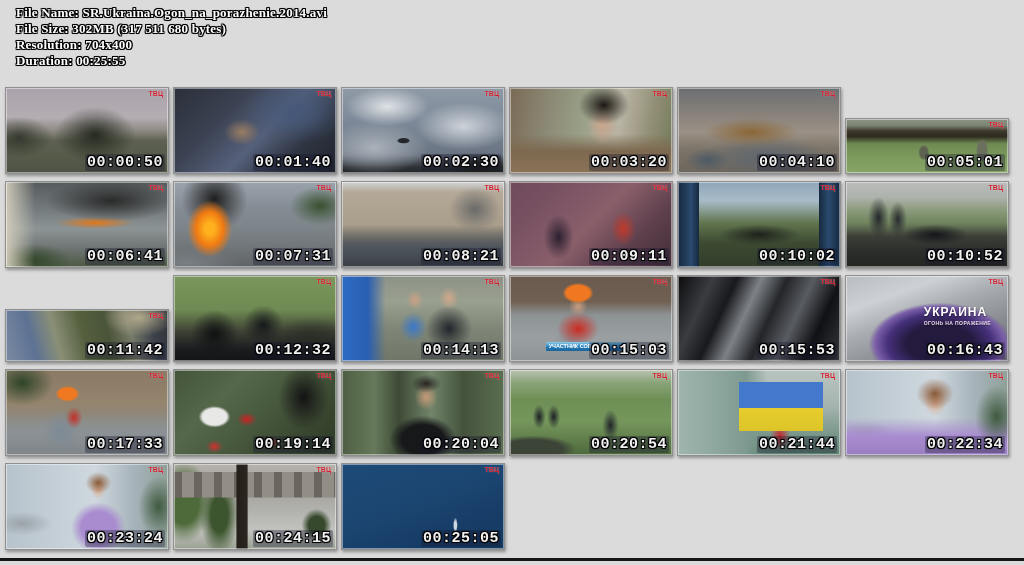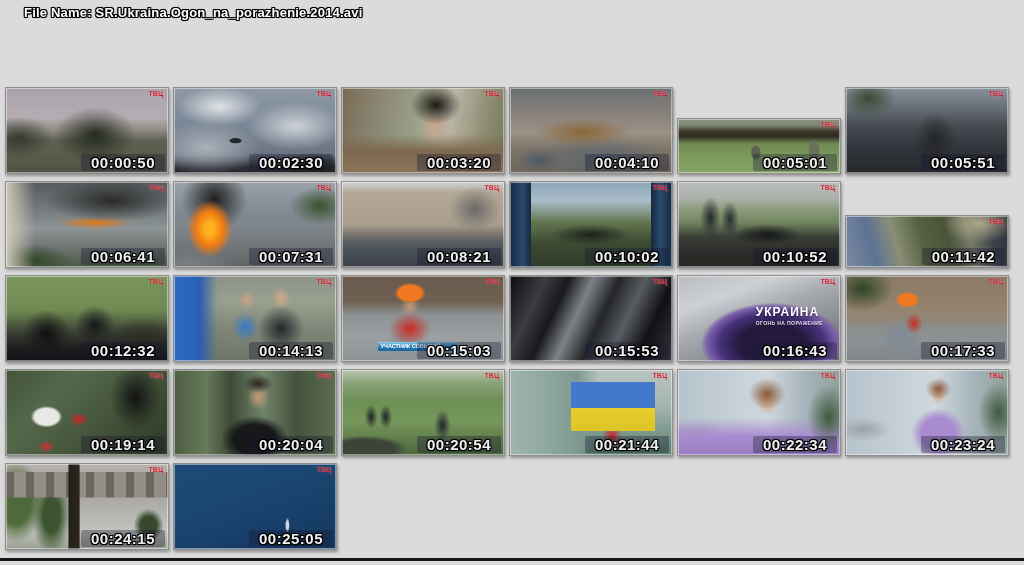"File Name:" .file-info { font-family: none -> Liberation Serif, serif; left: 24px -> 16px }
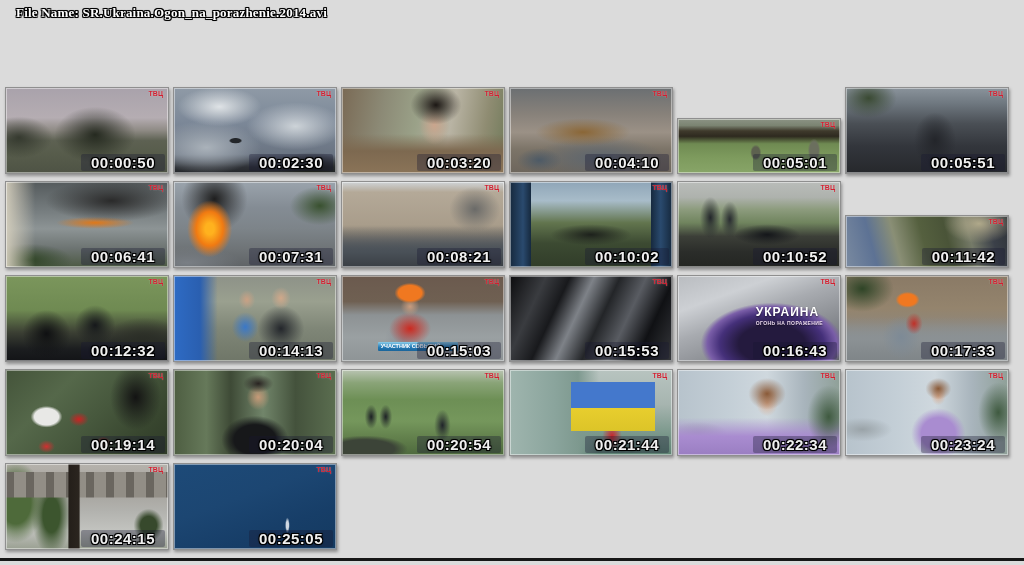"File Size: 302MB (317 511" div { html: none -> <div>File Size: 302MB (317 511 680 bytes)</div> }
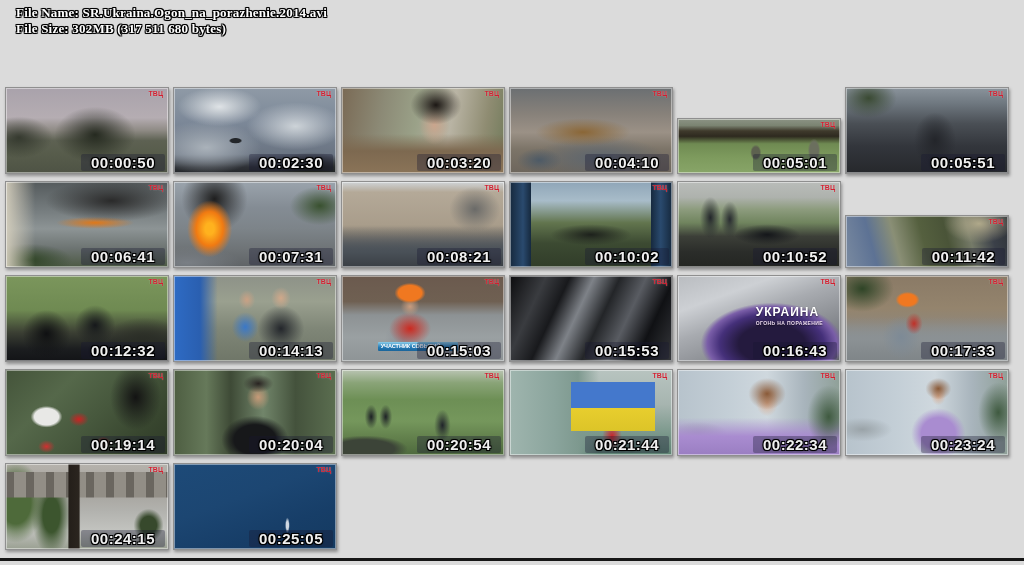"Resolution: 704x400" div { html: none -> <div>Resolution: 704x400</div> }
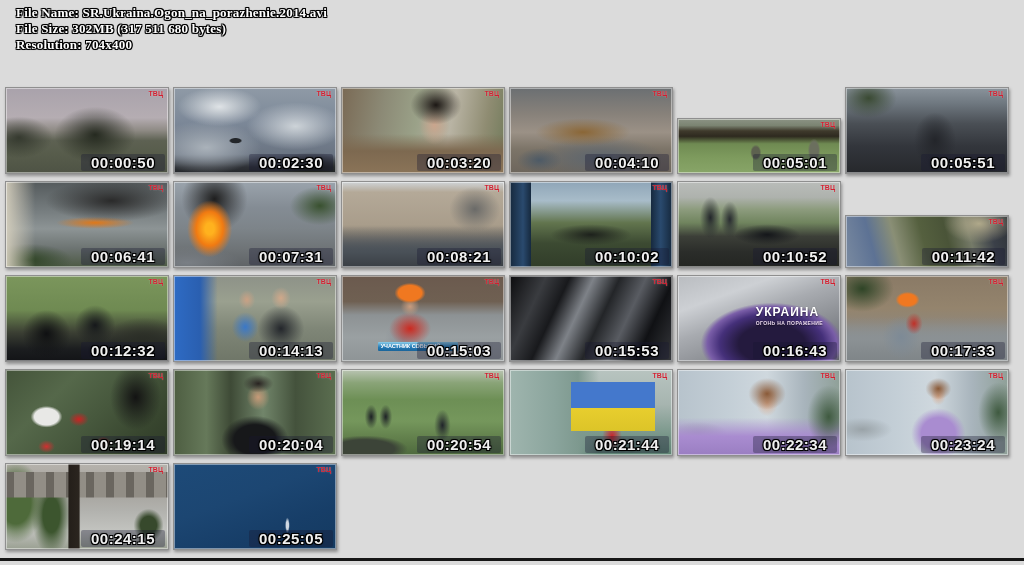"Duration: 00:25:55" div { html: none -> <div>Duration: 00:25:55</div> }
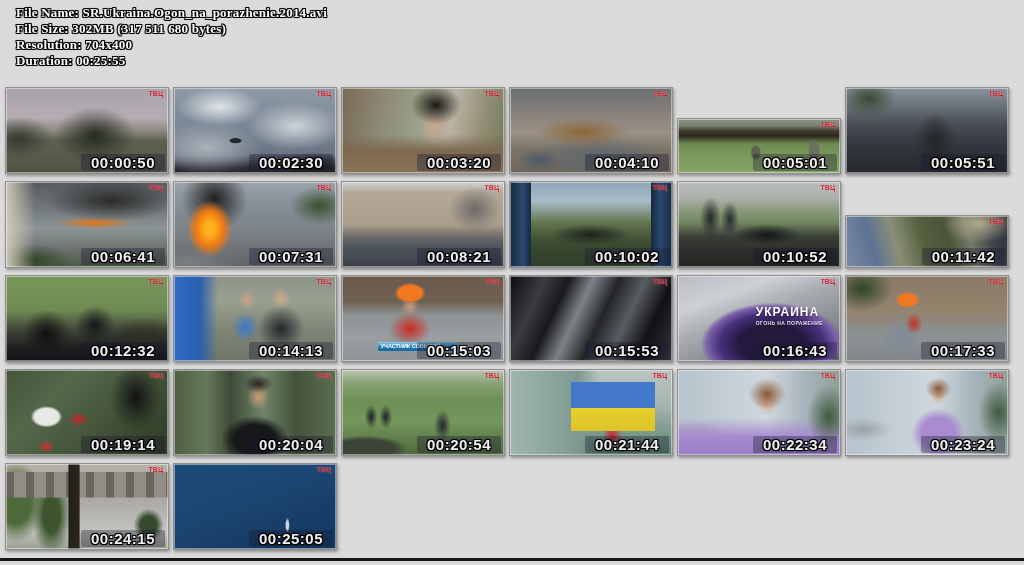"00:00:50" .time { font-family: none -> Liberation Mono, monospace; padding: 0 10px -> 0 2px }
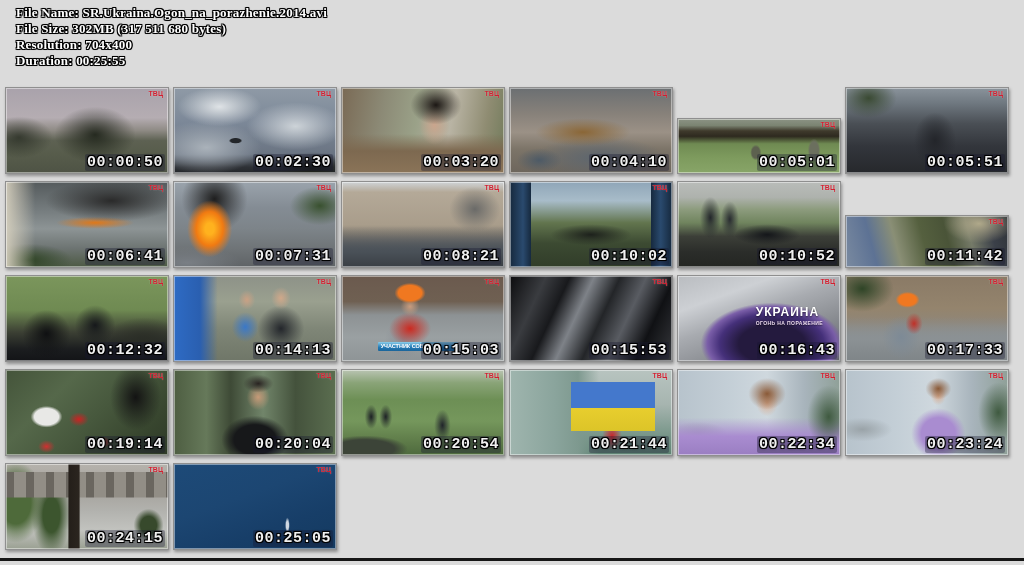"00:01:40" div.thumb { html: none -> <div> <span>ТВЦ</span> <span>00:01:40</span> </div> }
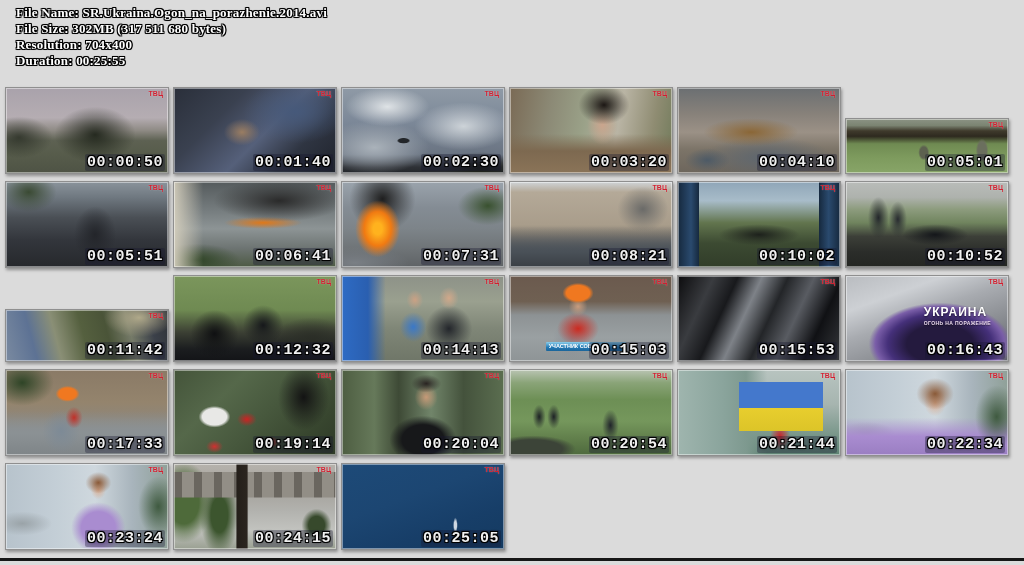"00:05:51" div.thumb { html: <div> <span>ТВЦ</span> <span>00:05:51</span> </div> -> none }
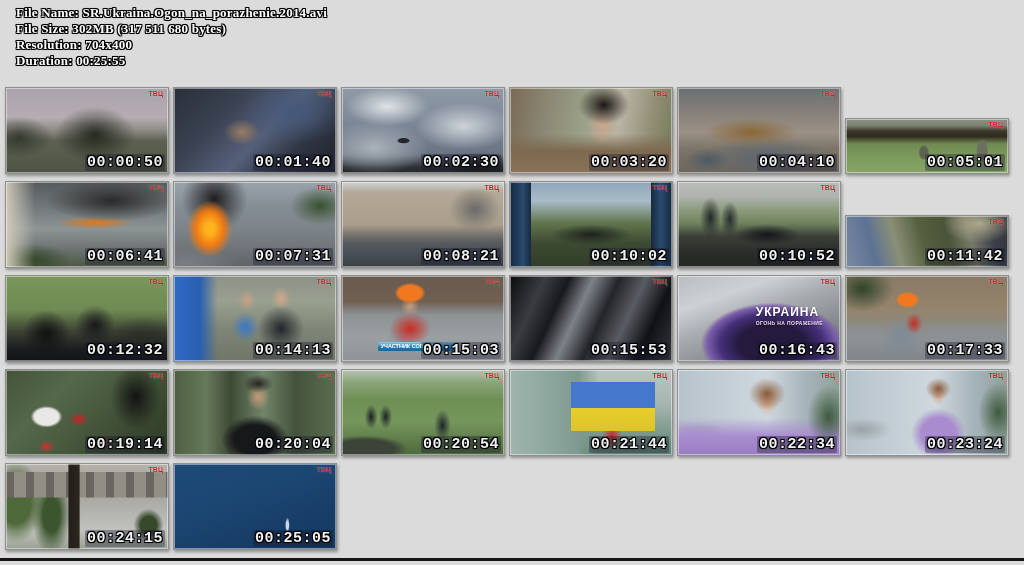"00:09:11" div.thumb { html: none -> <div> <span>ТВЦ</span> <span>00:09:11</span> </div> }
